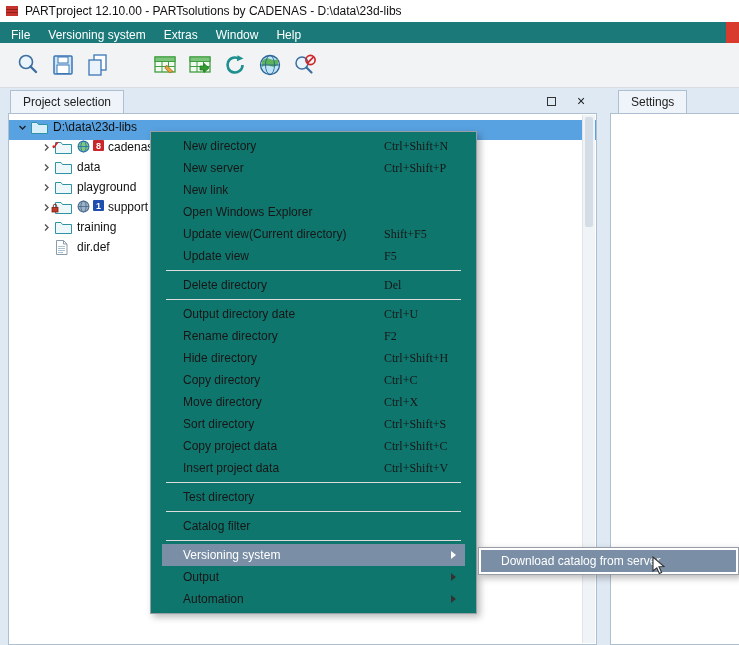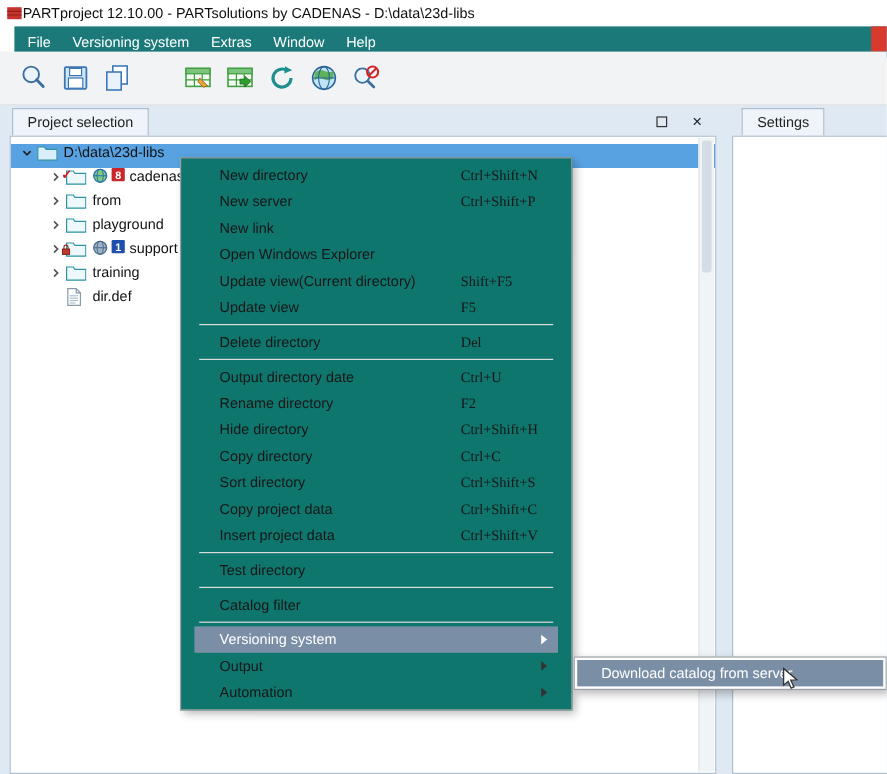"PARTproject 12.10.00 - PARTsolutions by" .titlebar { gap: none -> 6px }
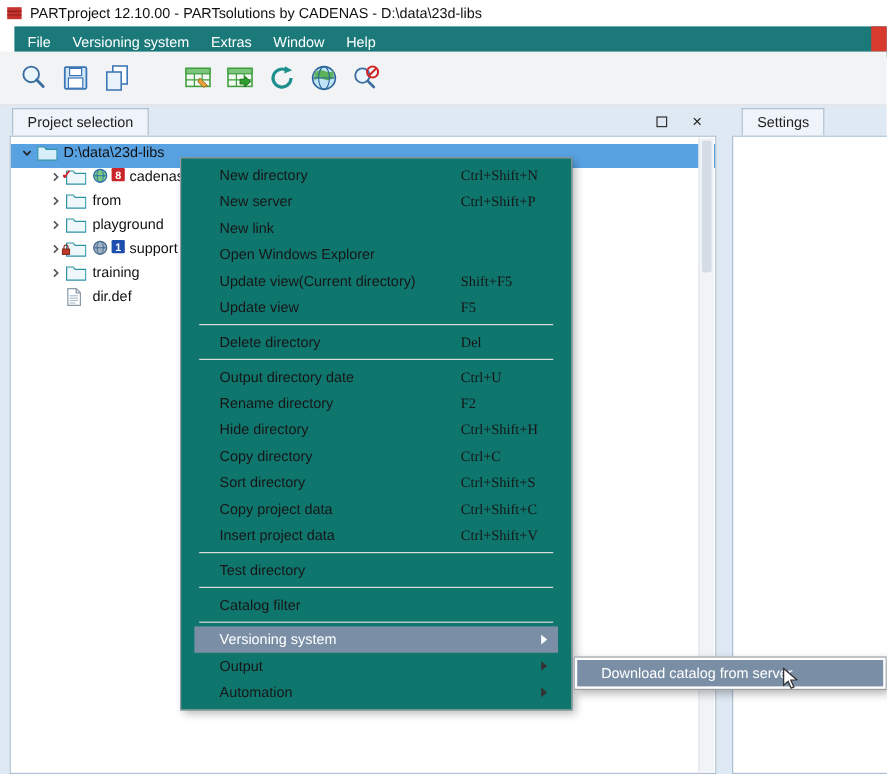"File" .menubar { margin-left: 12px -> none }
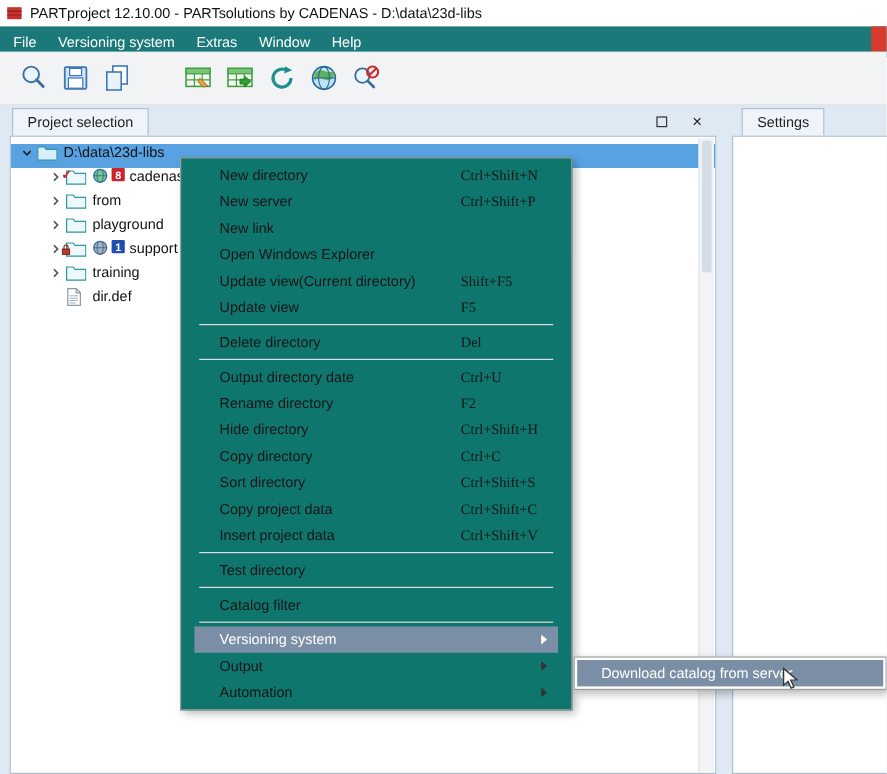"from" span { text: from -> data }
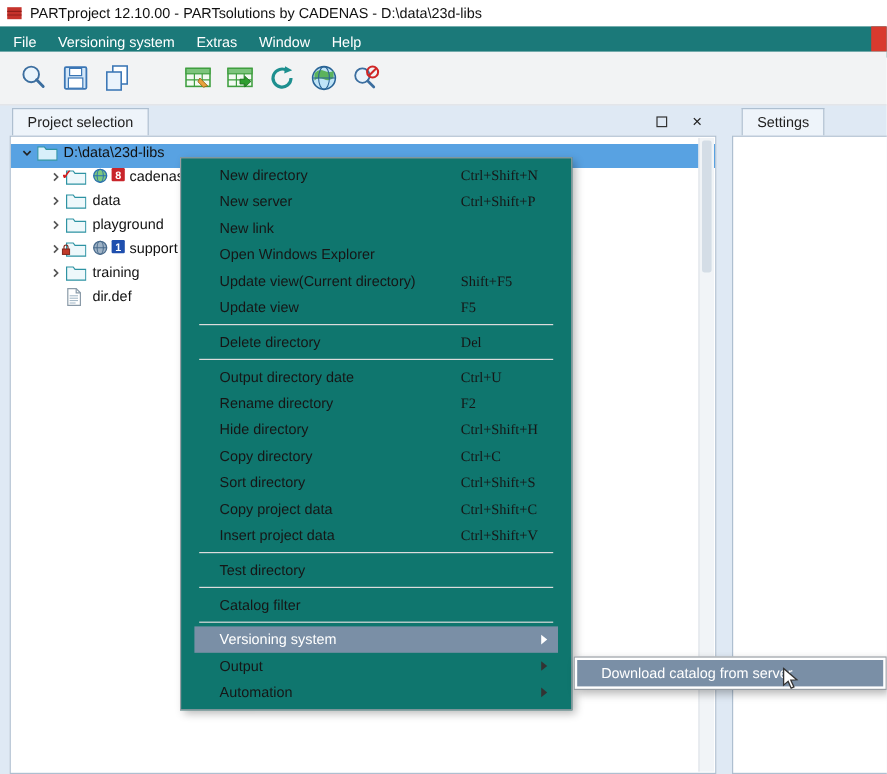"Move directory" div.mitem { html: none -> <div> <span>Move directory</span> <span>Ctrl+X</span> </div> }
